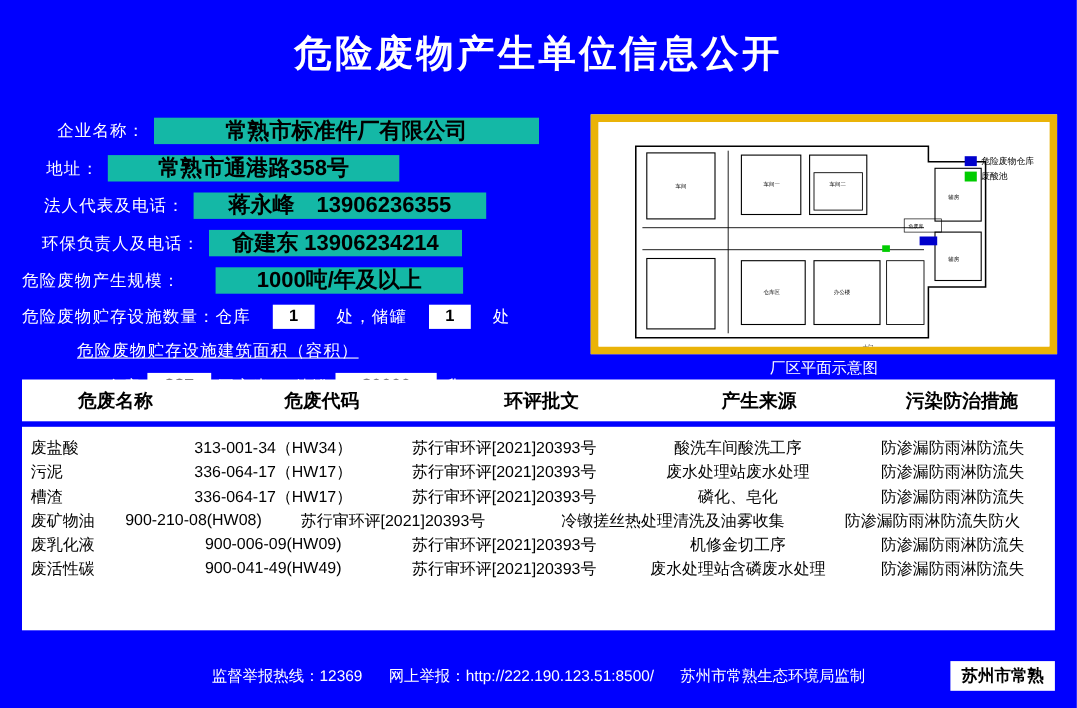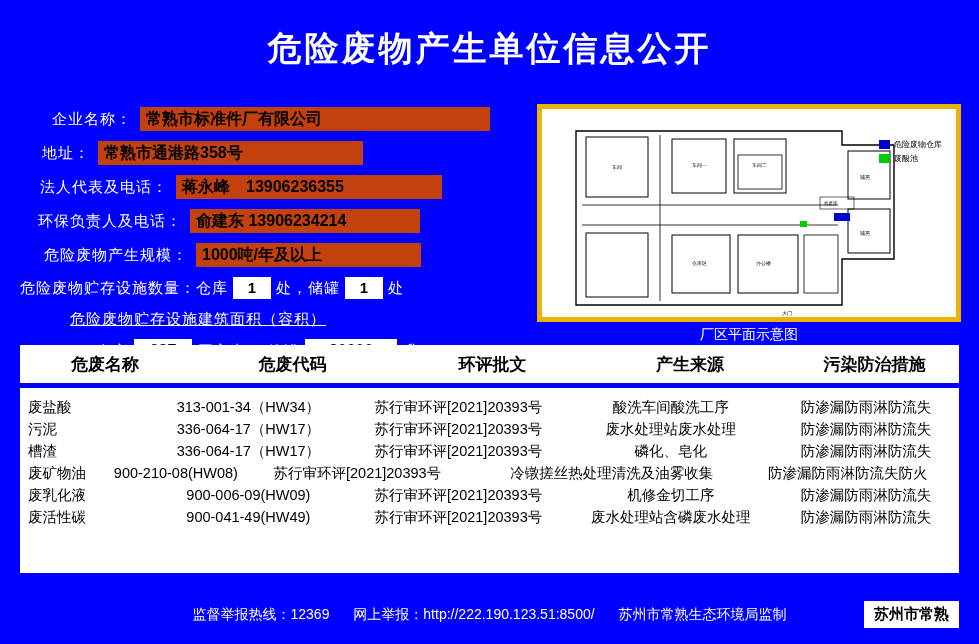"常熟市标准件厂有限公司" .fld { background: #c2410c -> #14b8a6; font-size: 16px -> 20px; text-align: none -> center }
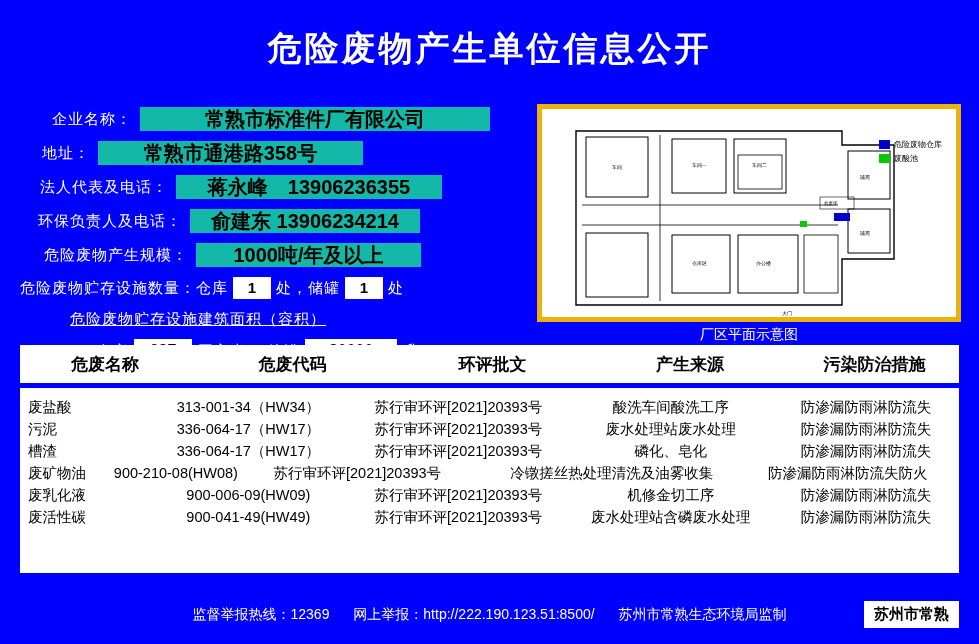"危险废物仓库" .map-wrap { border: 5px solid #eab308 -> 7px solid #eab308 }
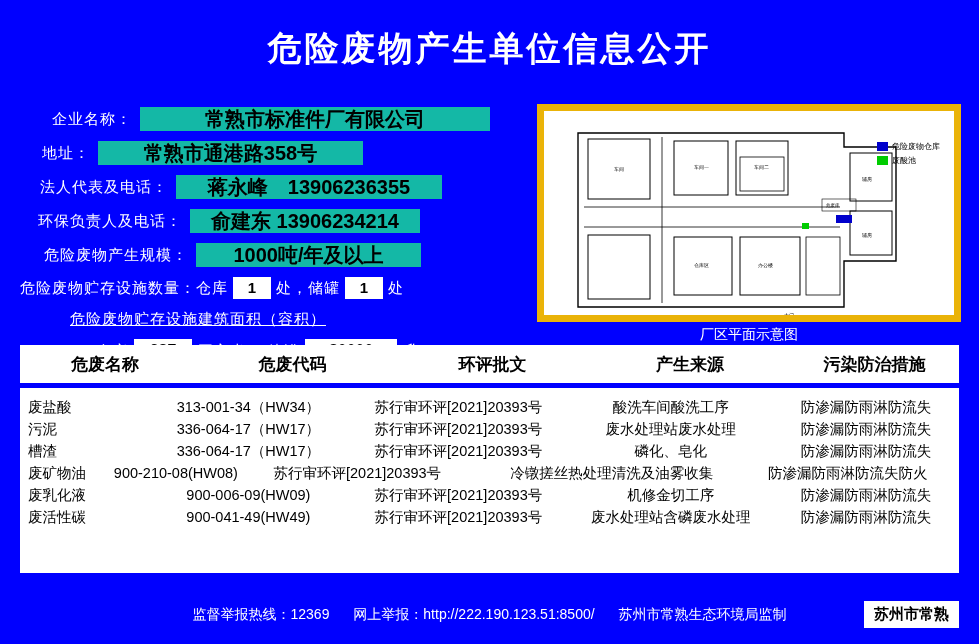"危险废物产生规模：" .r5 .lbl { text-align: right -> none }
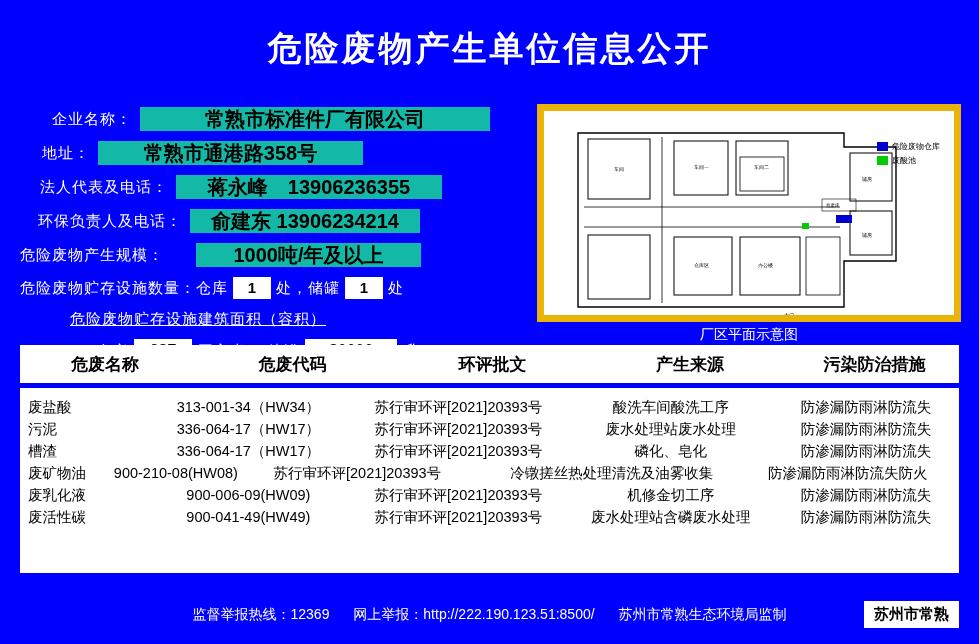"危险废物贮存设施数量：仓库" .r6 { gap: none -> 15px }
